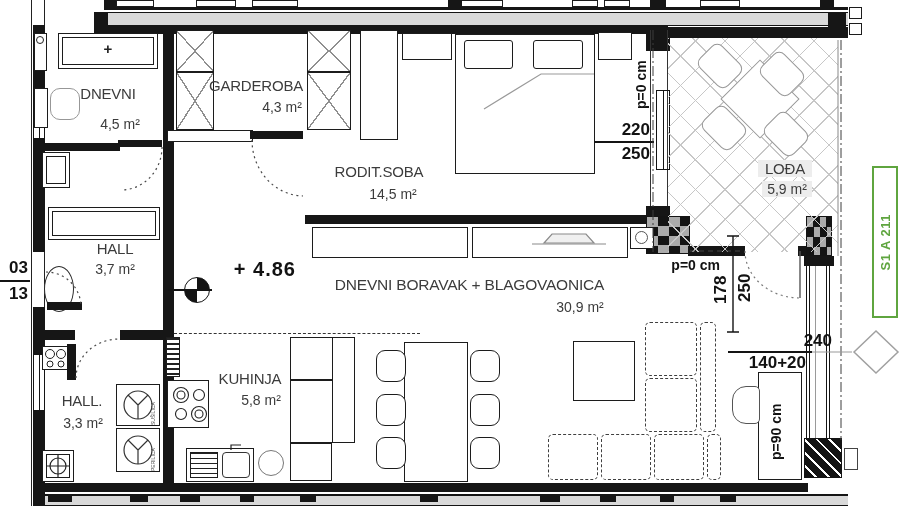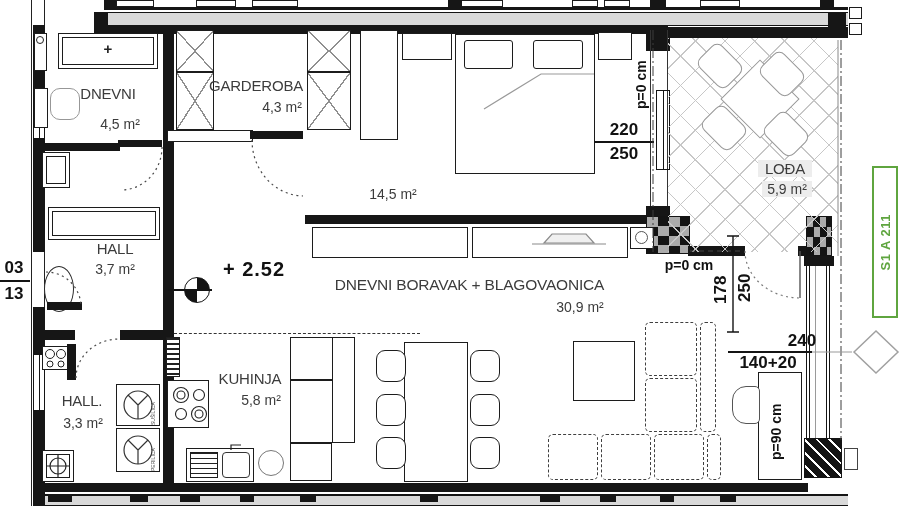"220" .dim { text-align: center -> right }
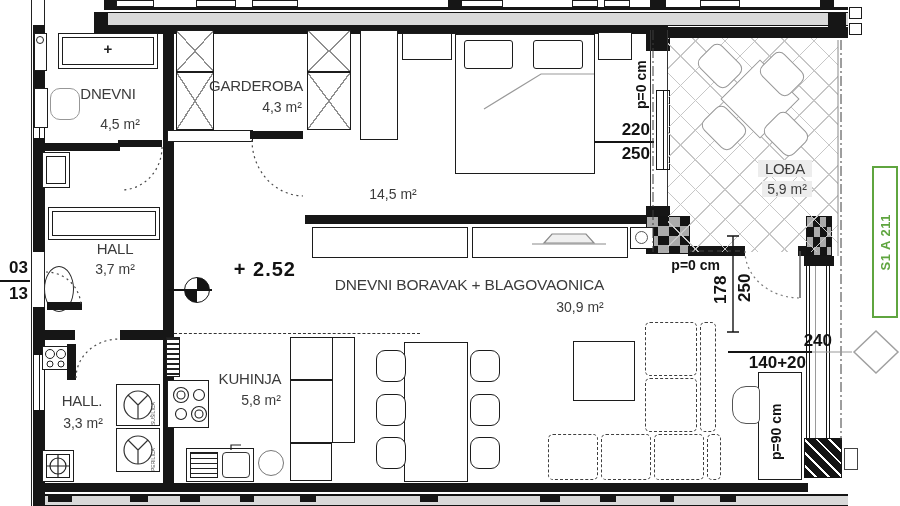"RODIT.SOBA" div.lbl { html: none -> <div>RODIT.SOBA</div> }
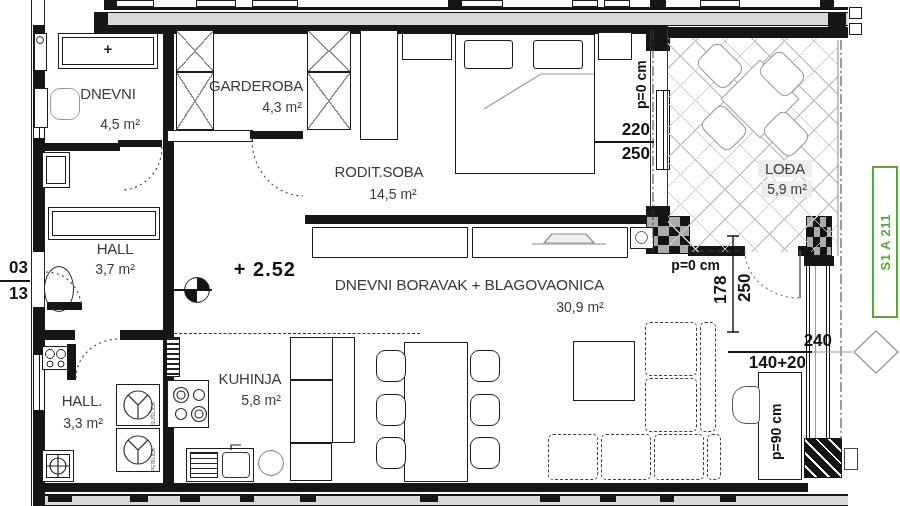"+ 2.52" div.dim { text: 2.52 -> 4.86 }
